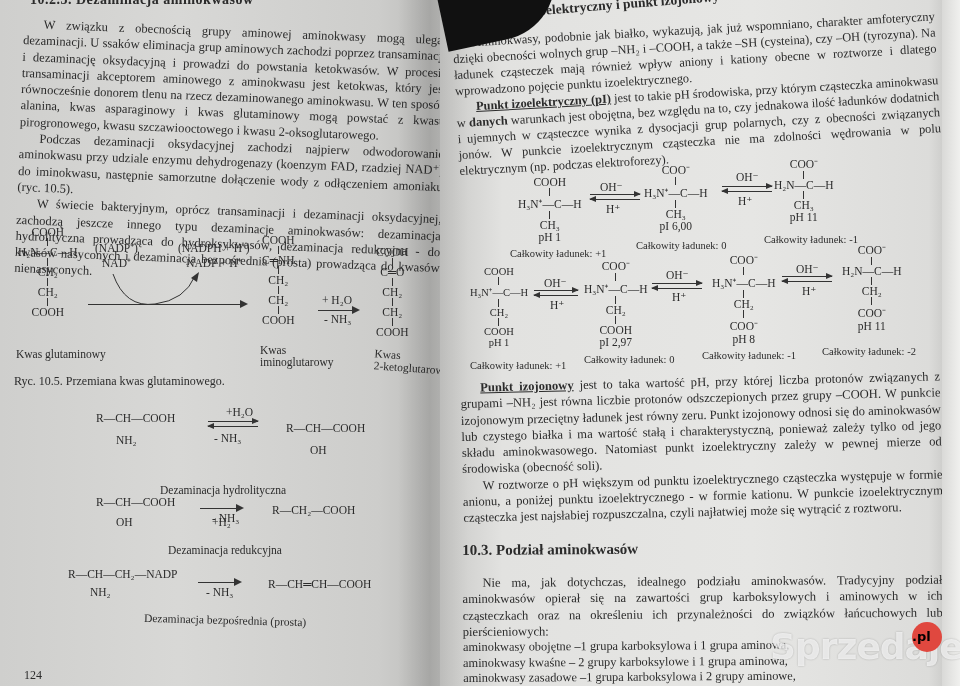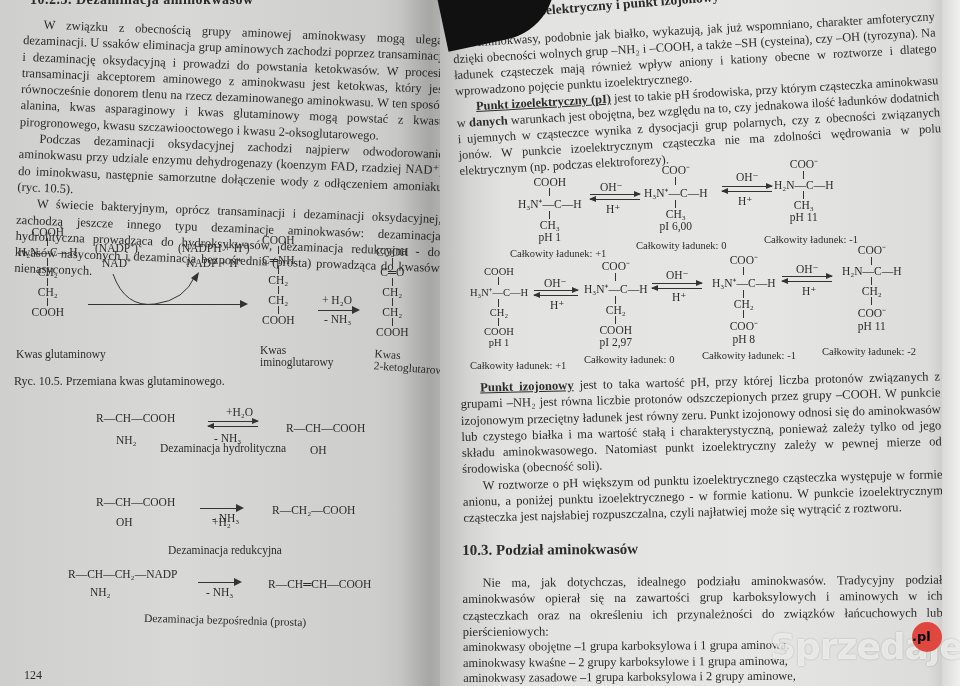"Dezaminacja hydrolityczna" div.caption { top: 442px -> 484px }
